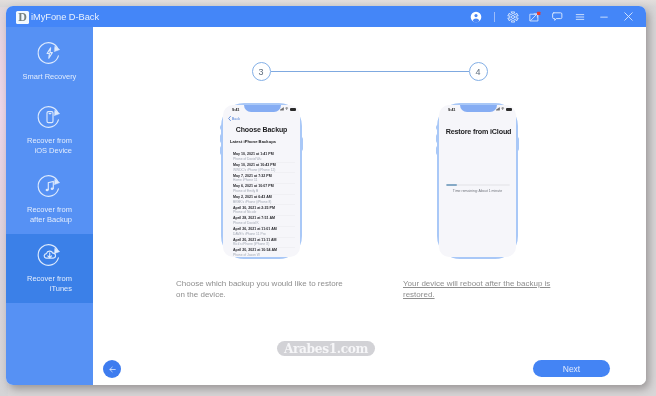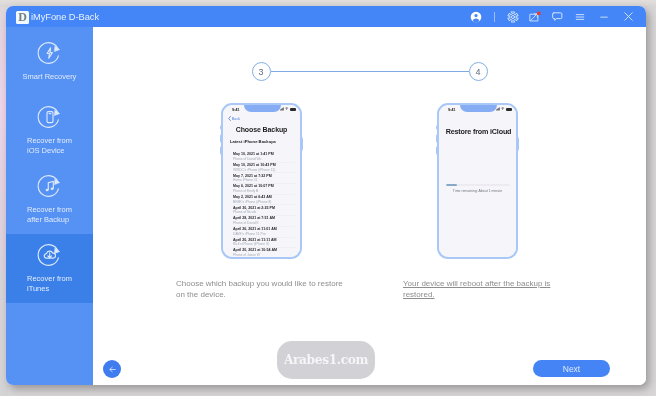"Smart Recovery" .side-label { text-align: left -> right }
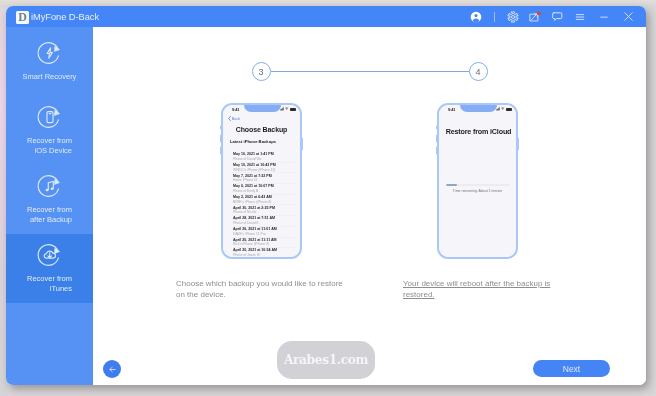"Restore from iCloud" .phone { border-radius: 11px -> 23px }
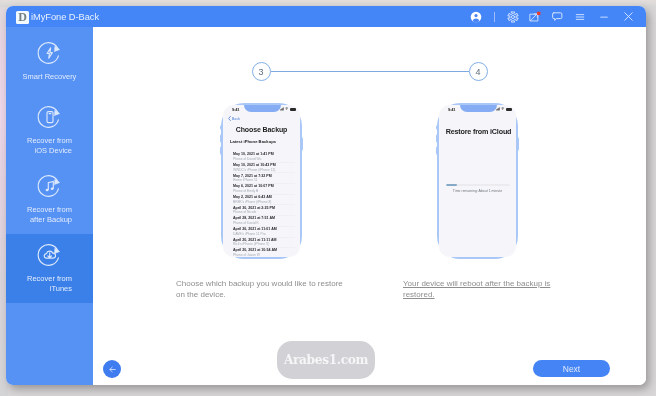"Arabes1.com" .watermark { height: 38px -> 15px }
